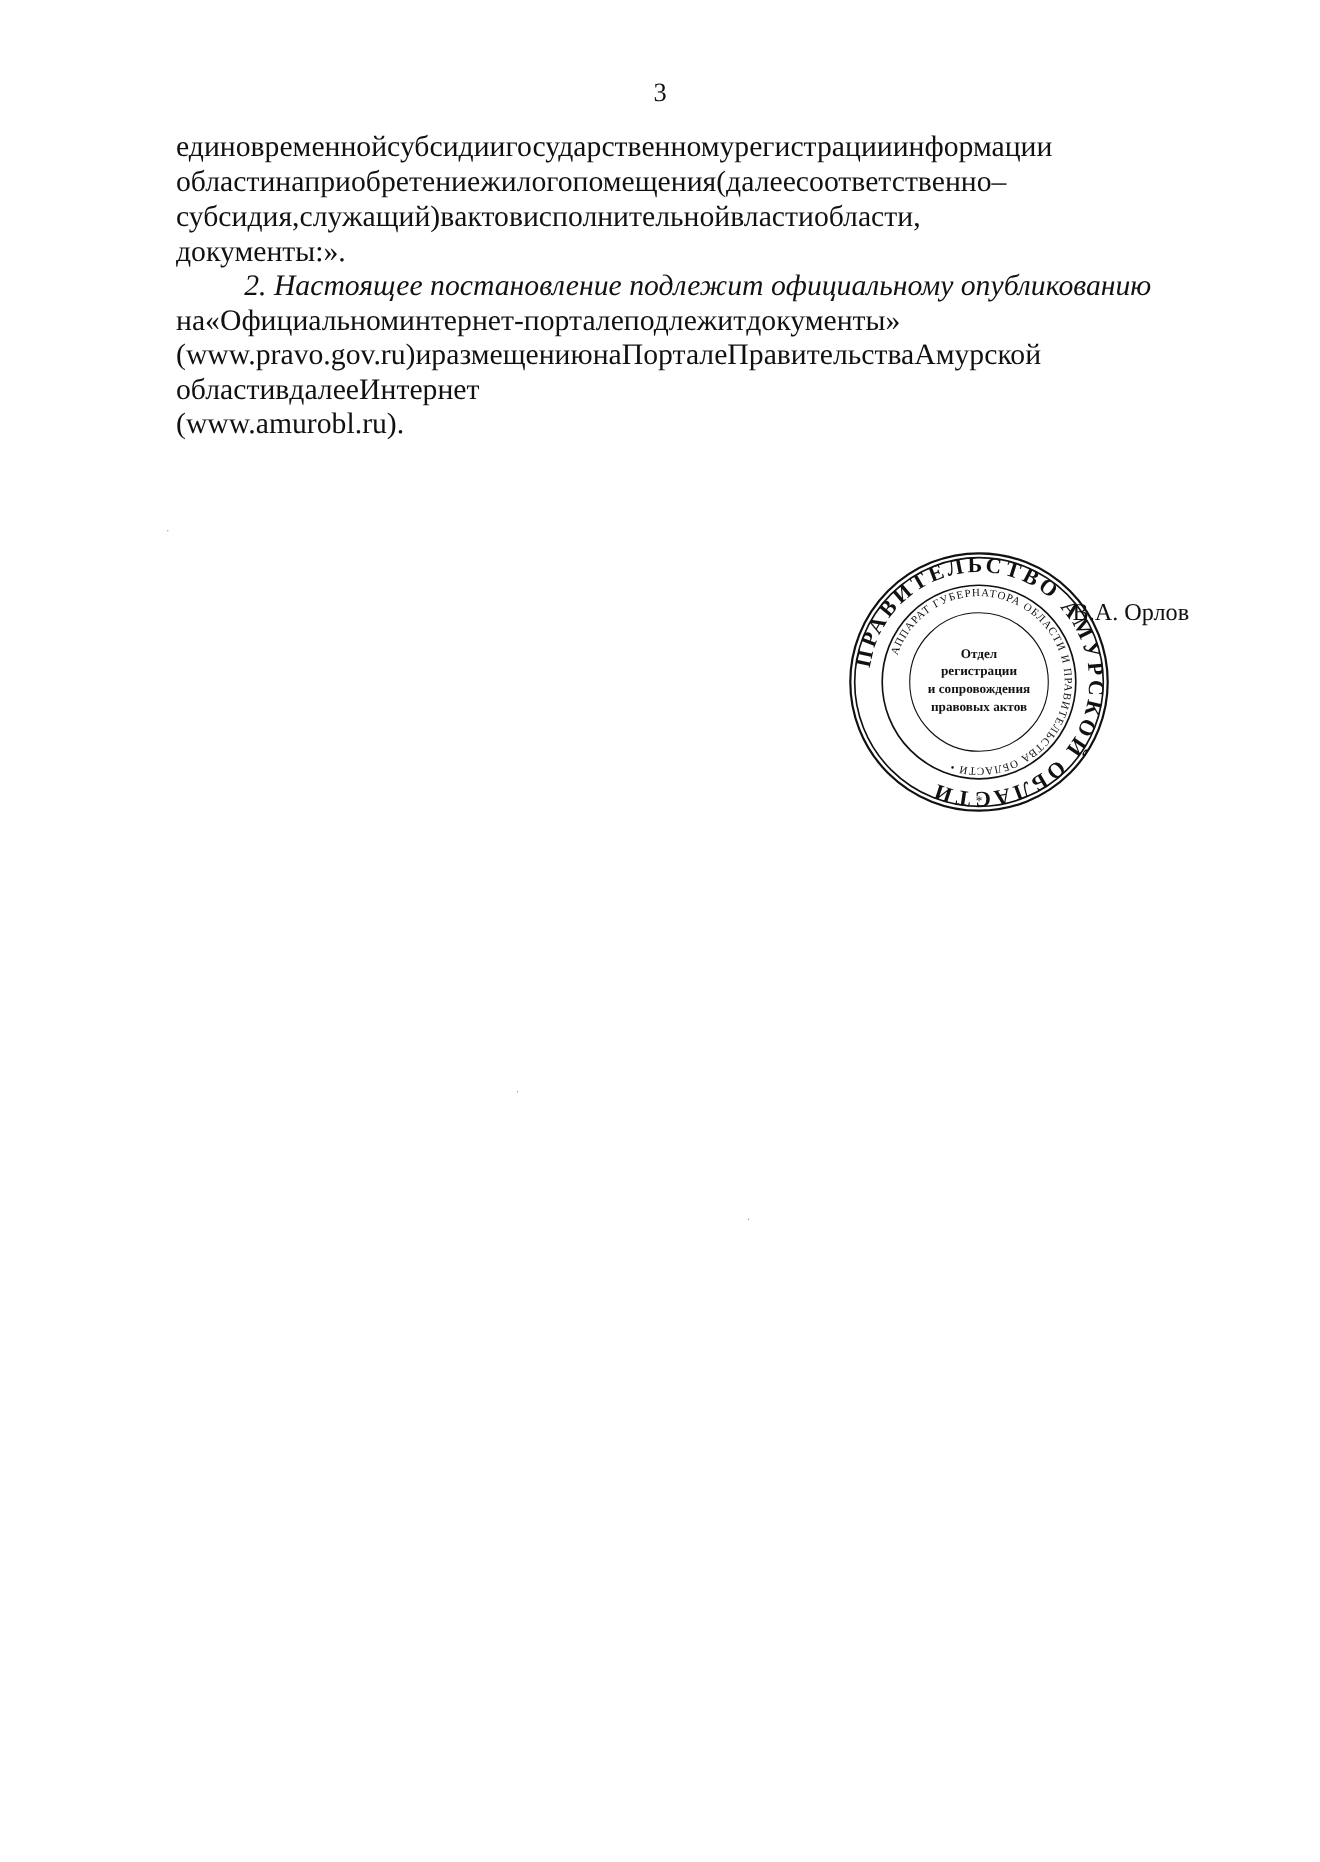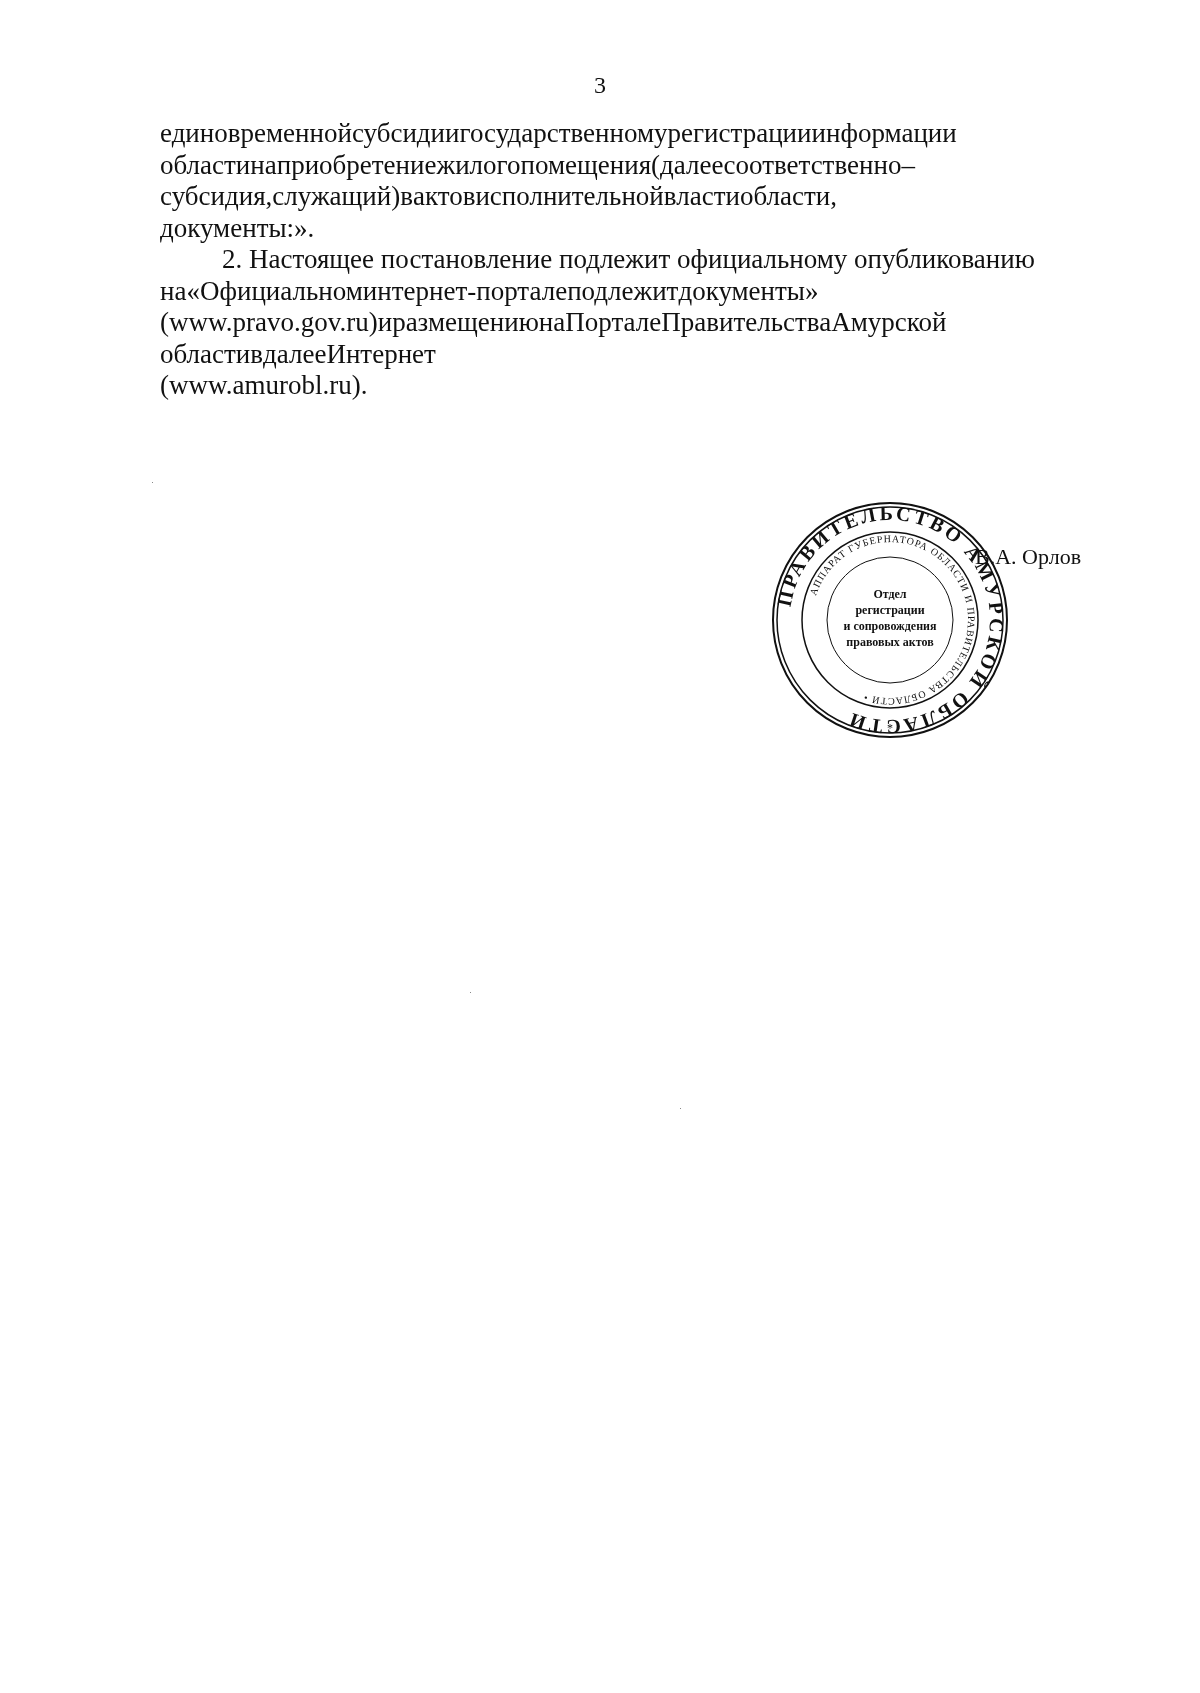"2. Настоящее постановление подлежит" div { font-style: none -> italic }
